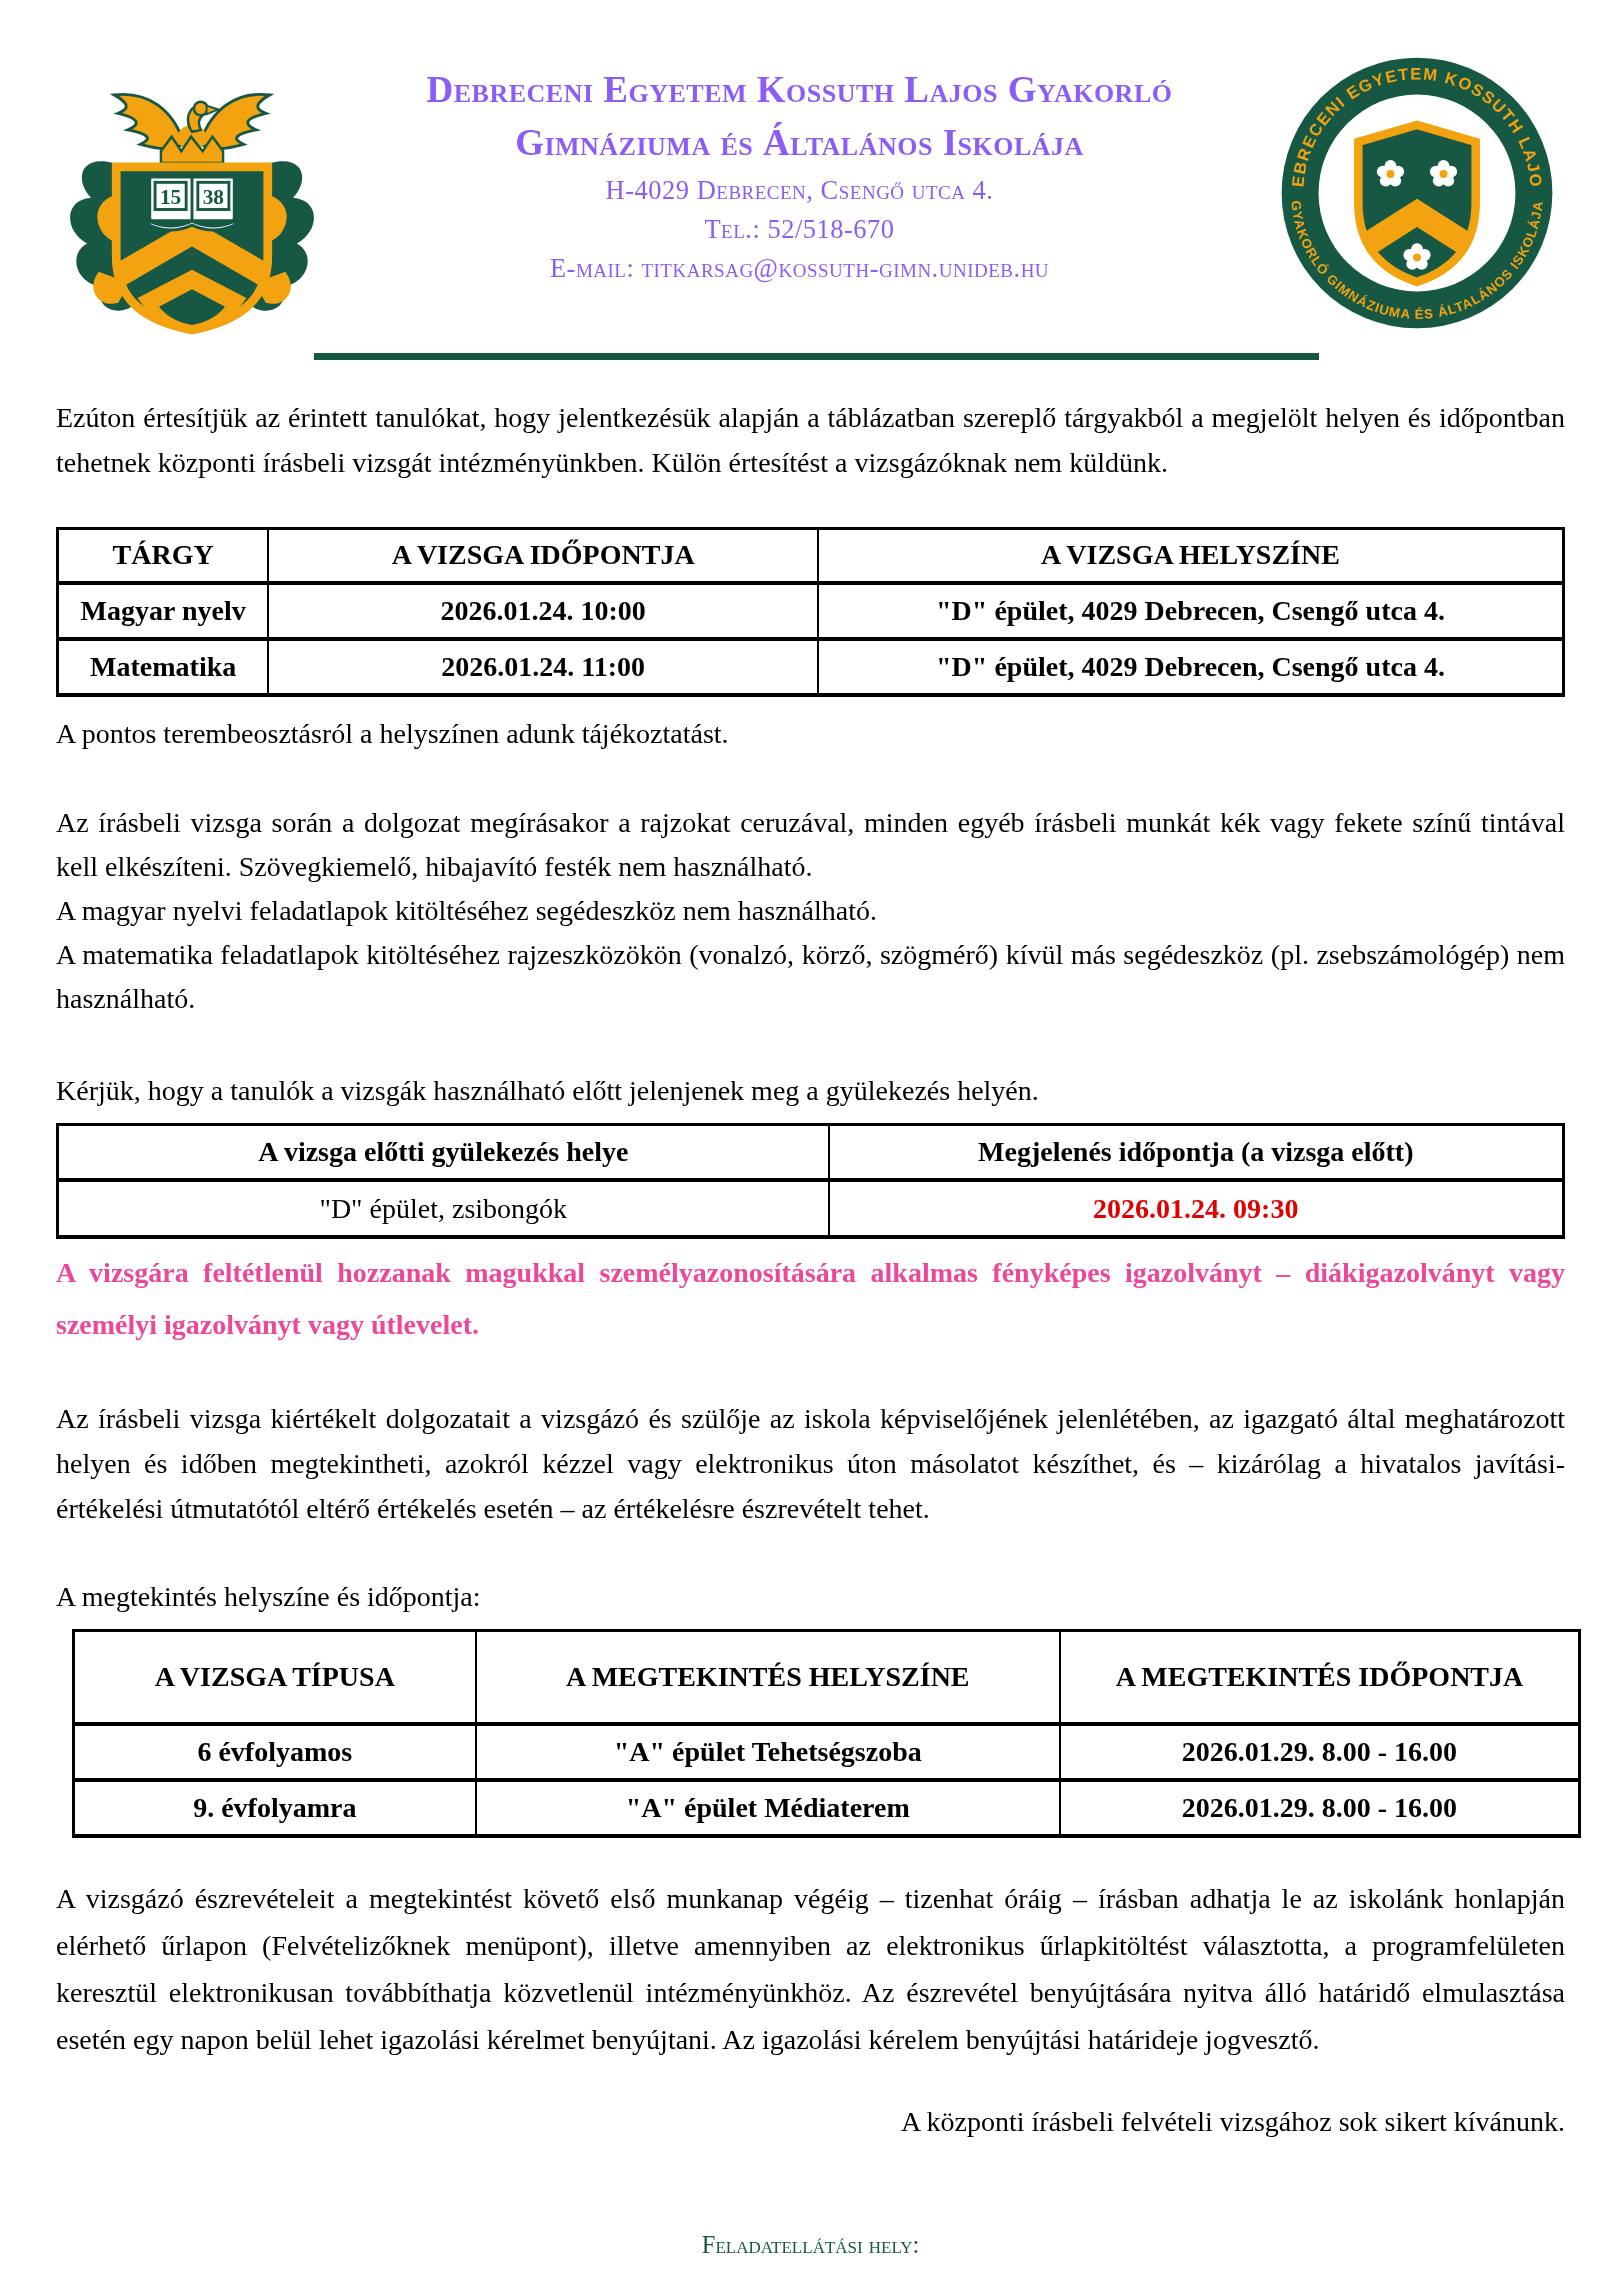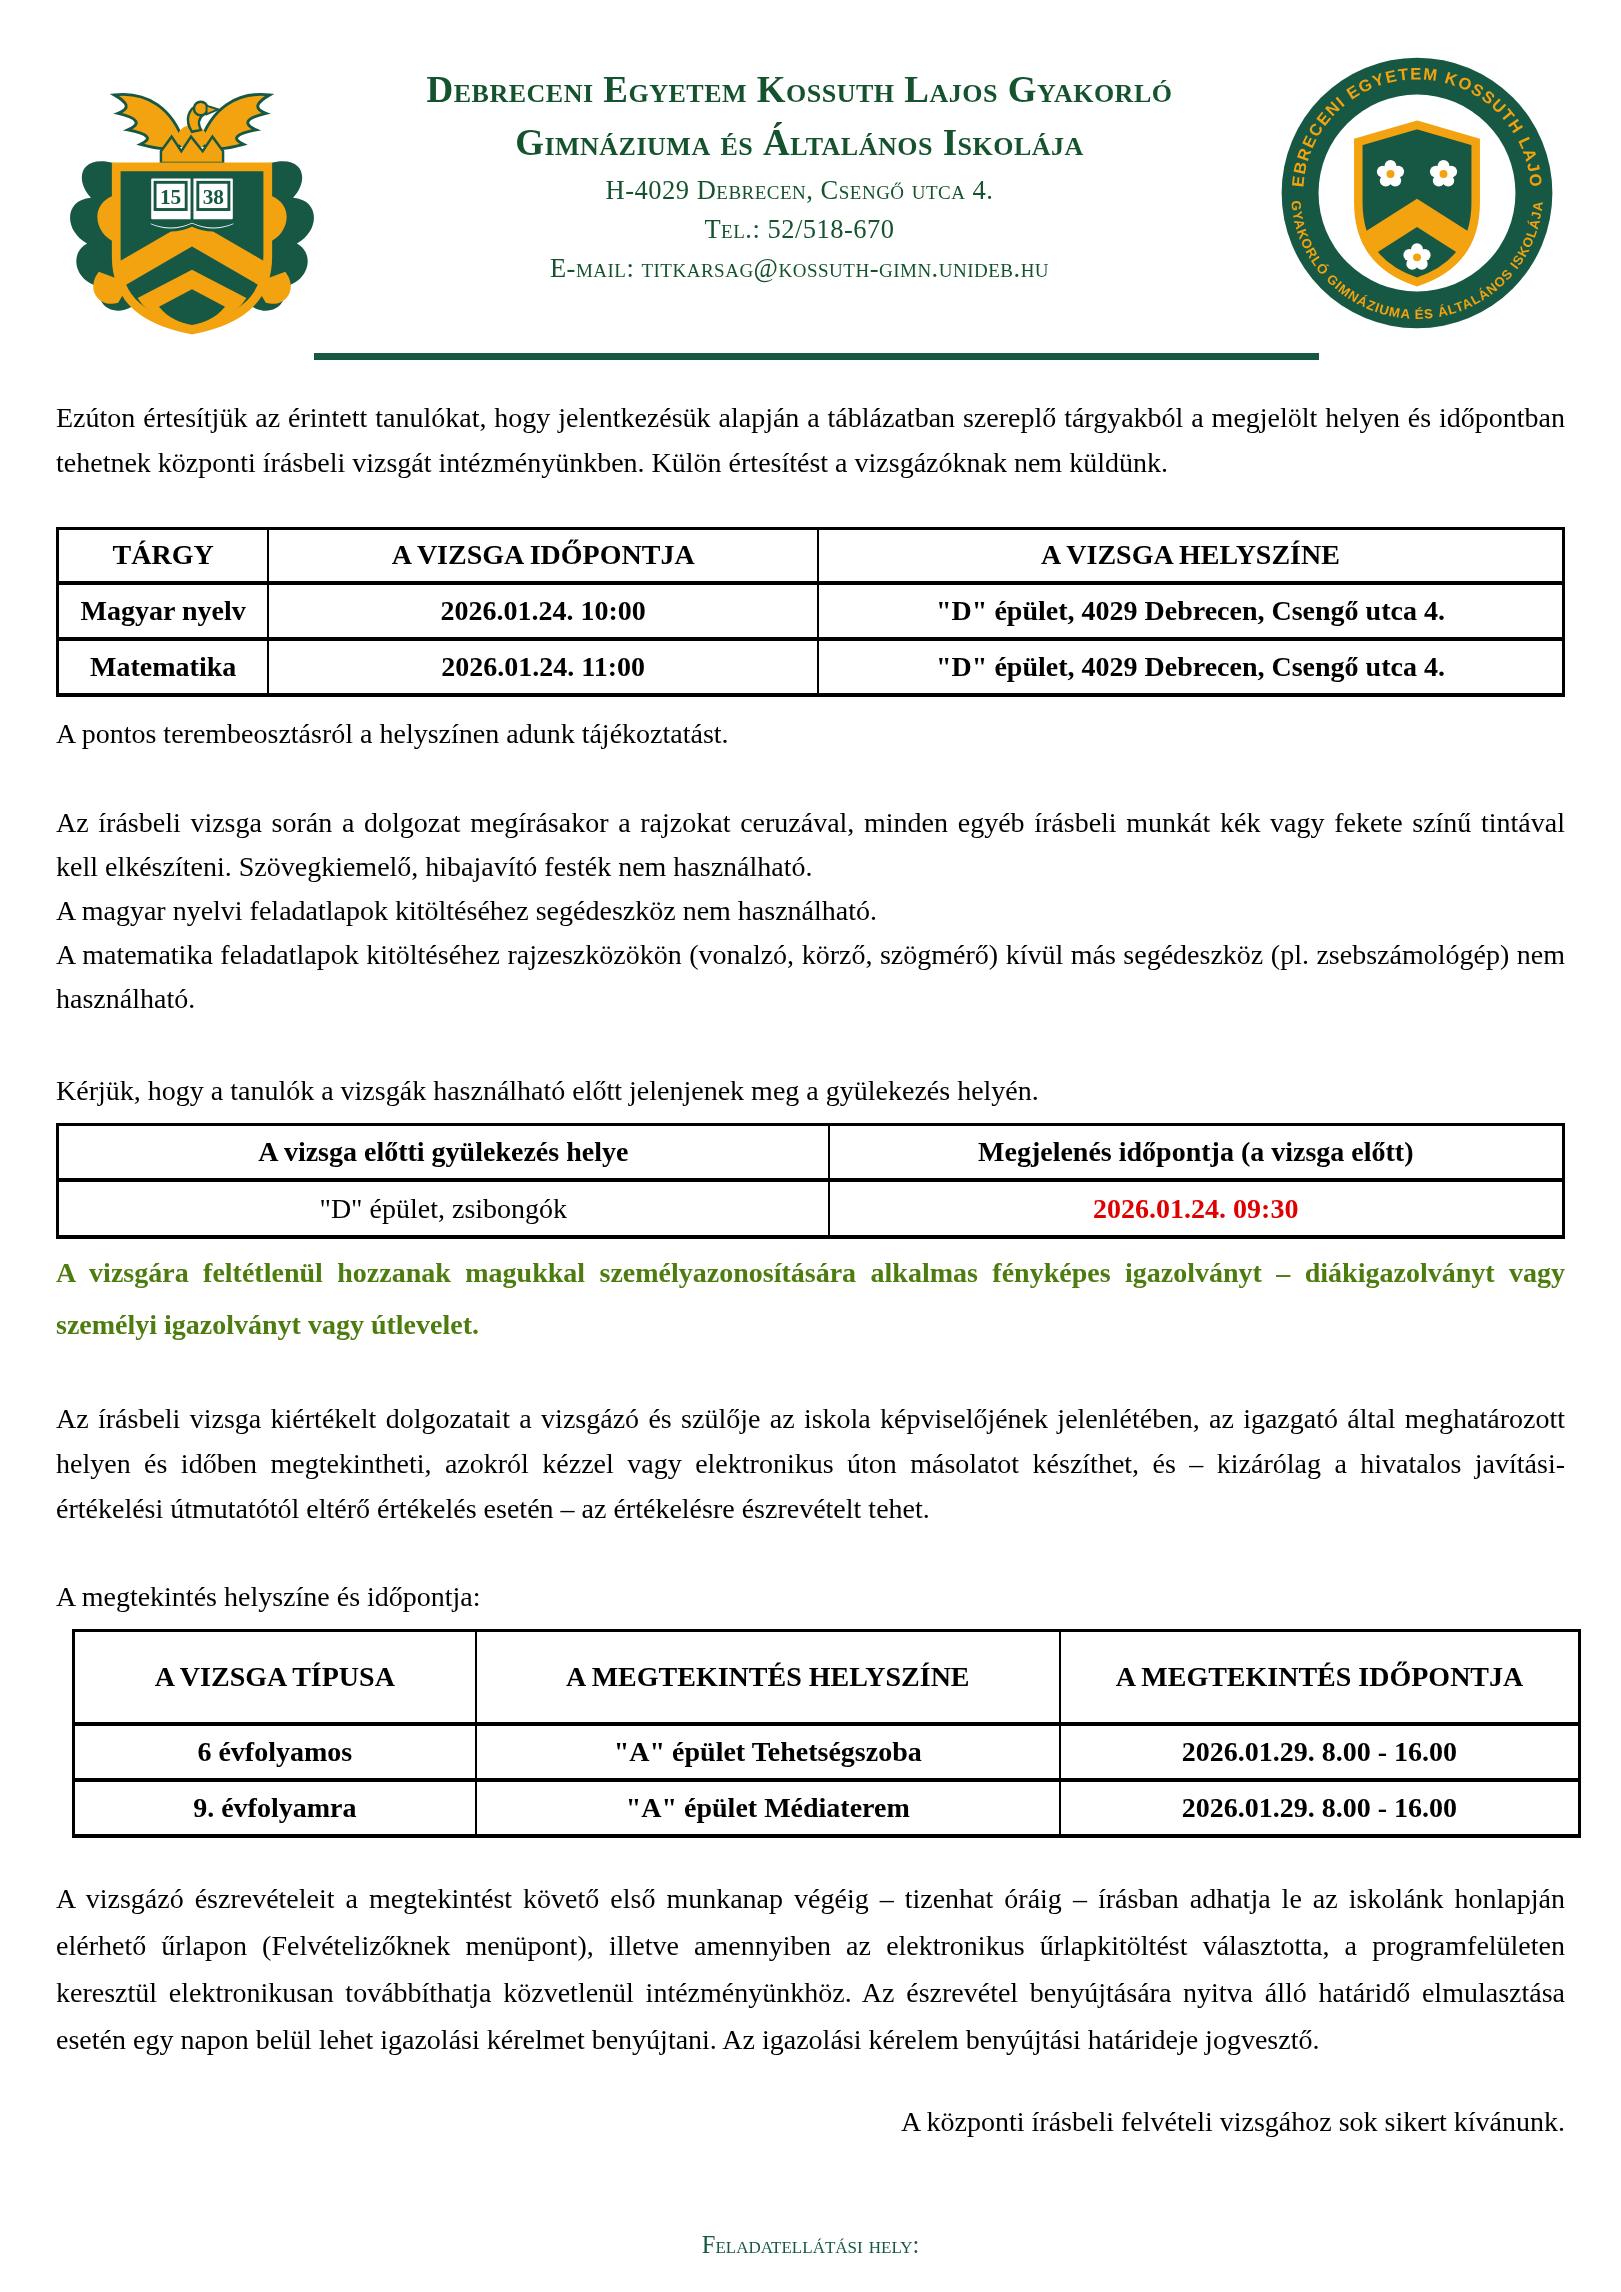"Debreceni Egyetem Kossuth Lajos Gyakorló" .head-center { color: #14532d -> #8b5cf6 }
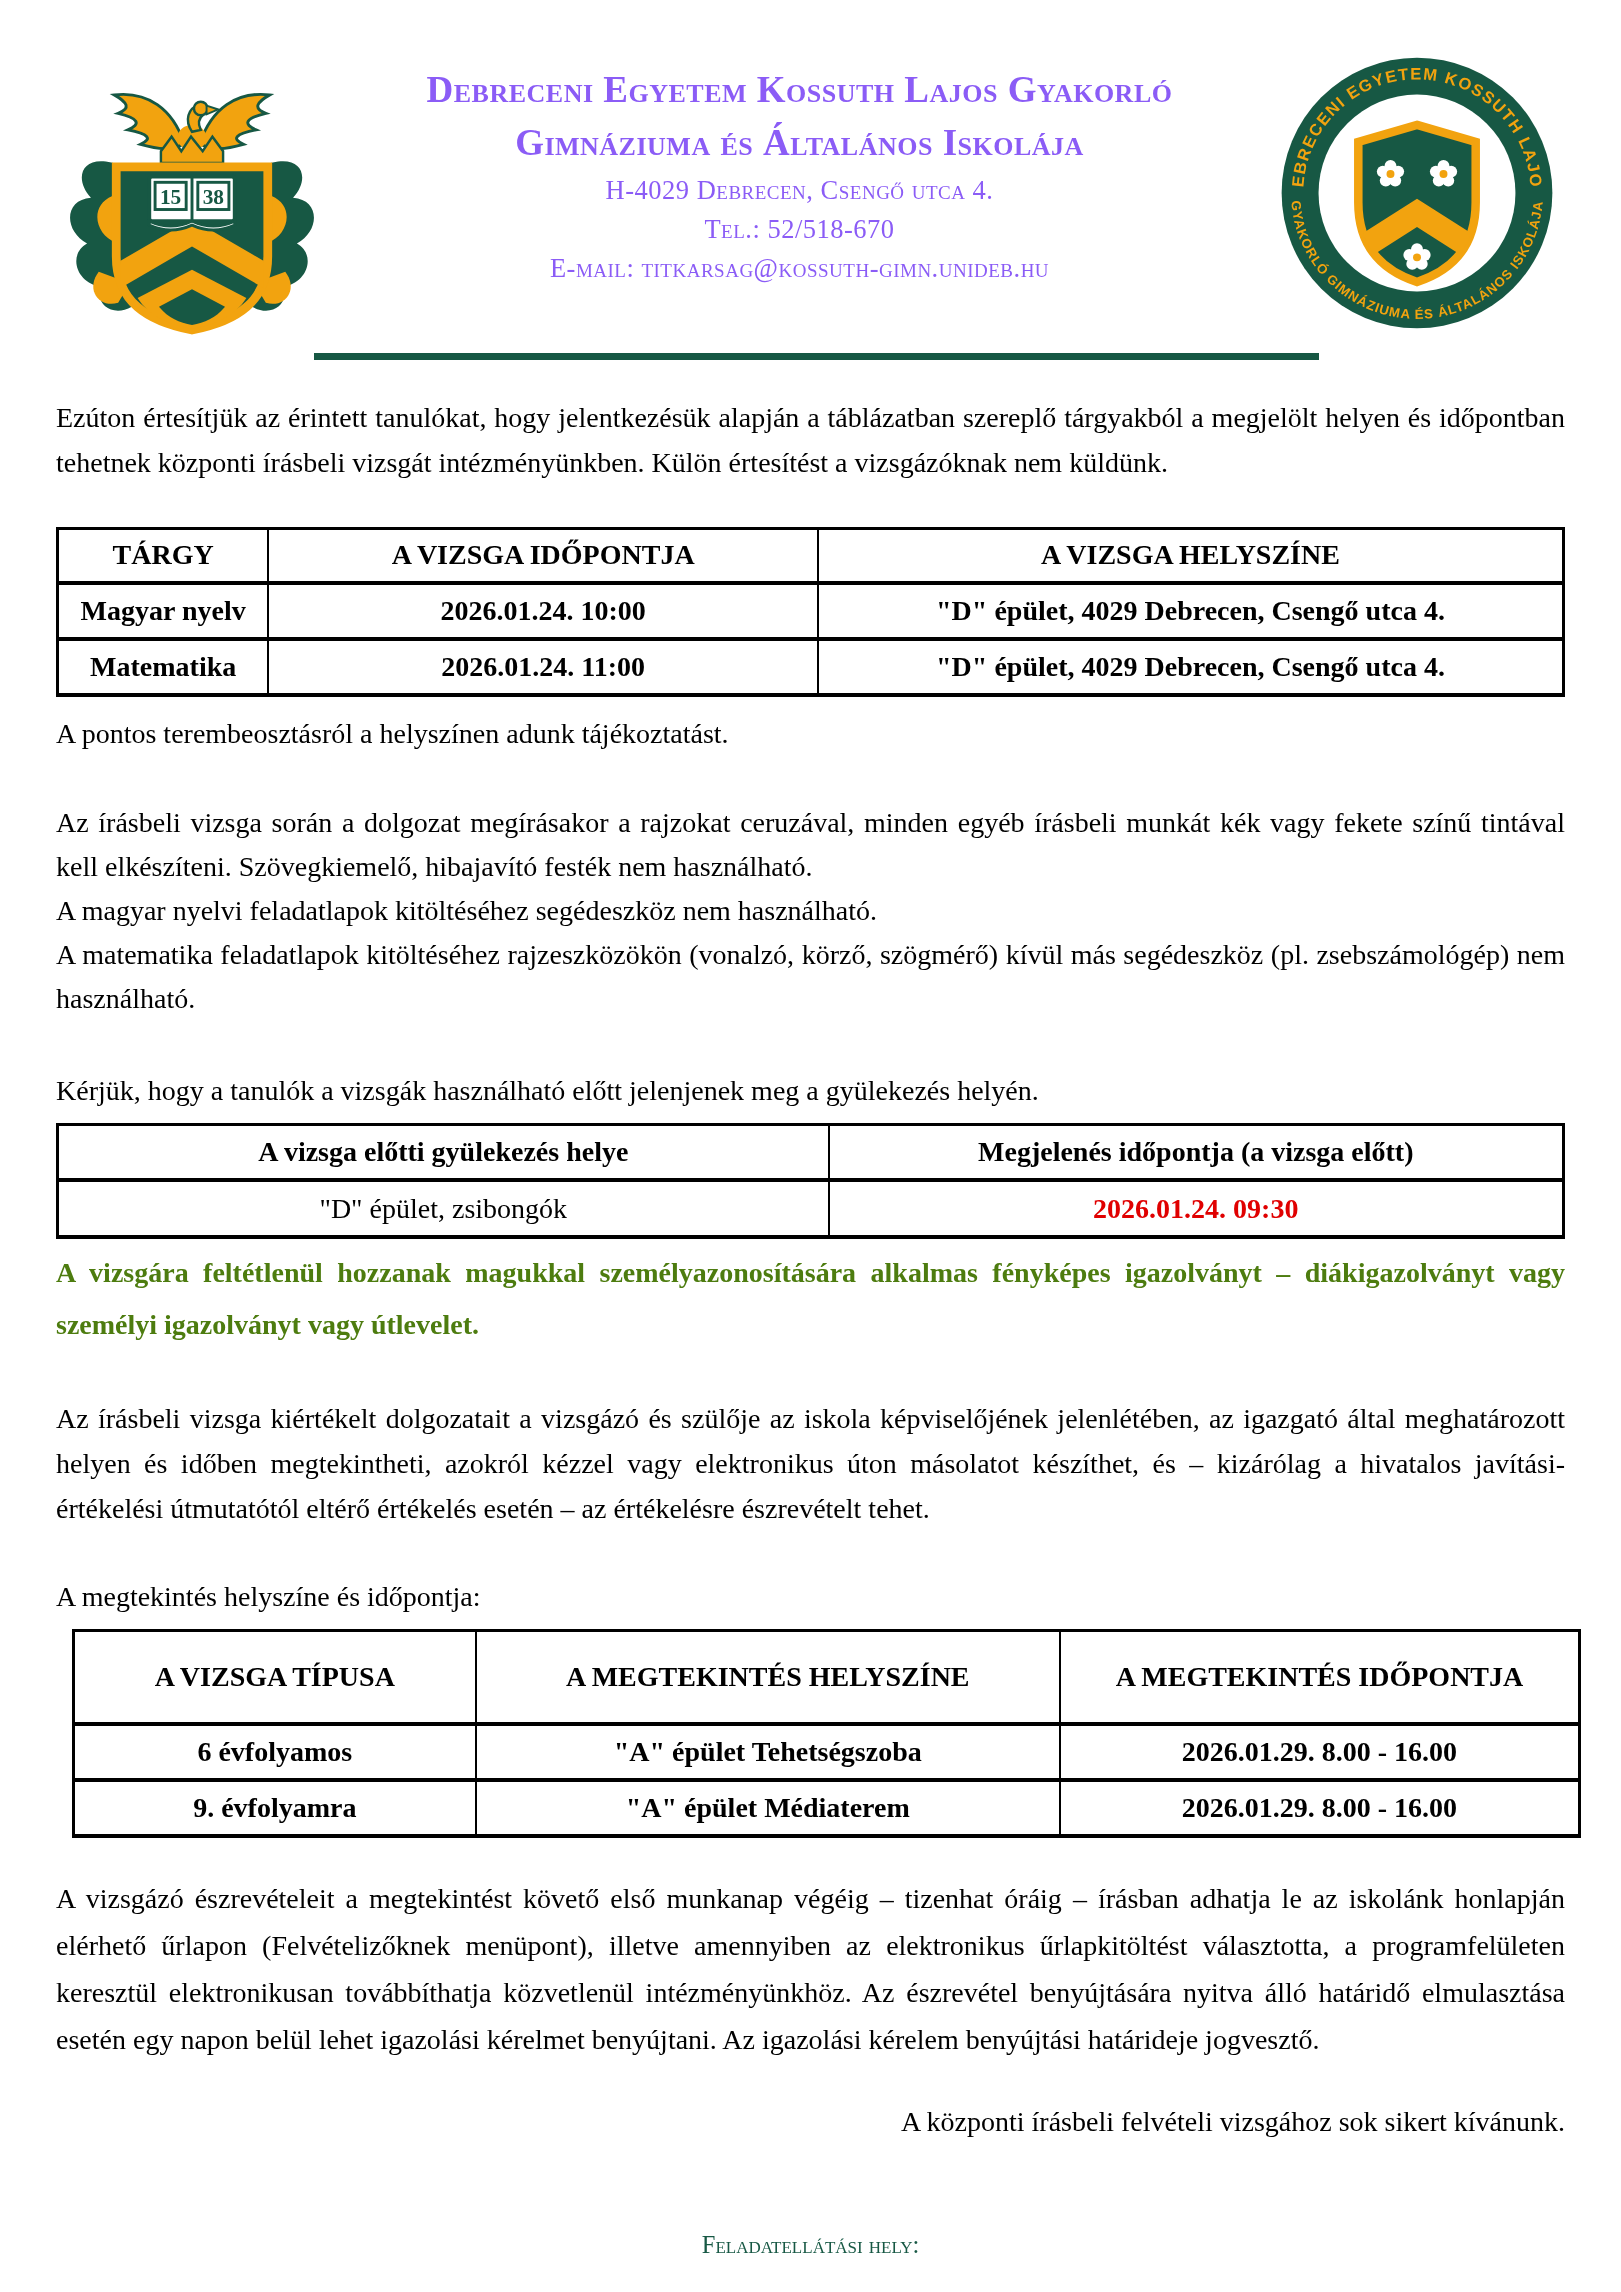"A vizsgára feltétlenül hozzanak magukkal" .red-para { color: #4d7c0f -> #ec4899 }
